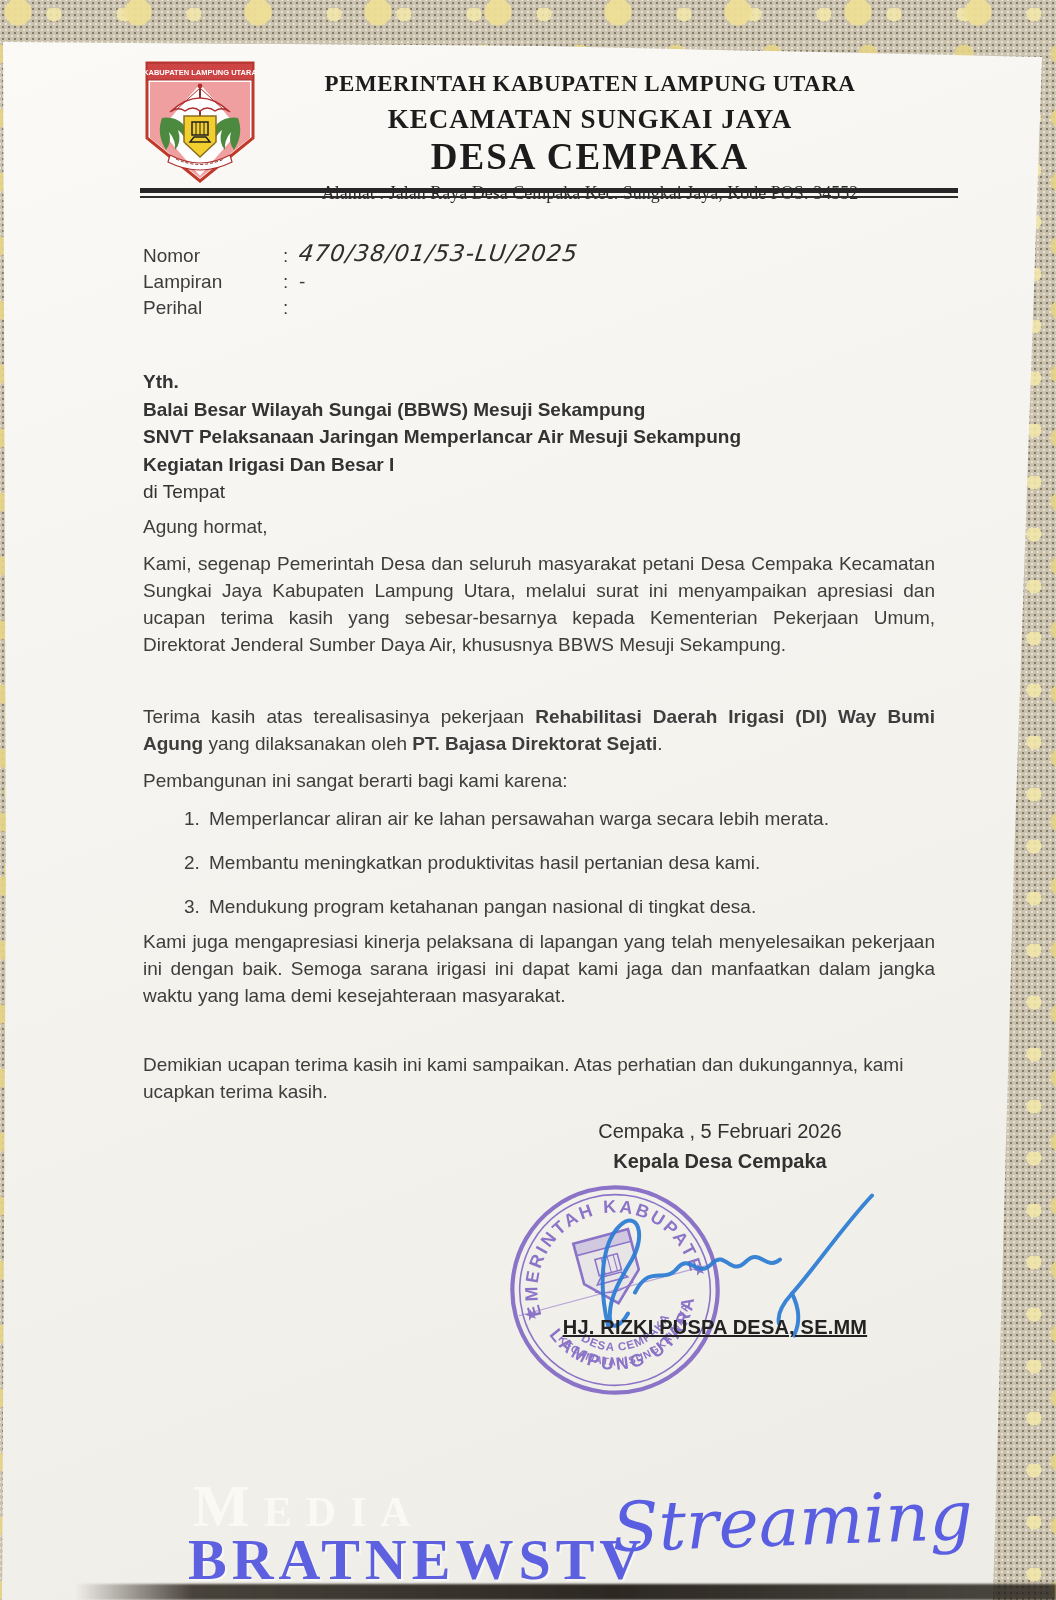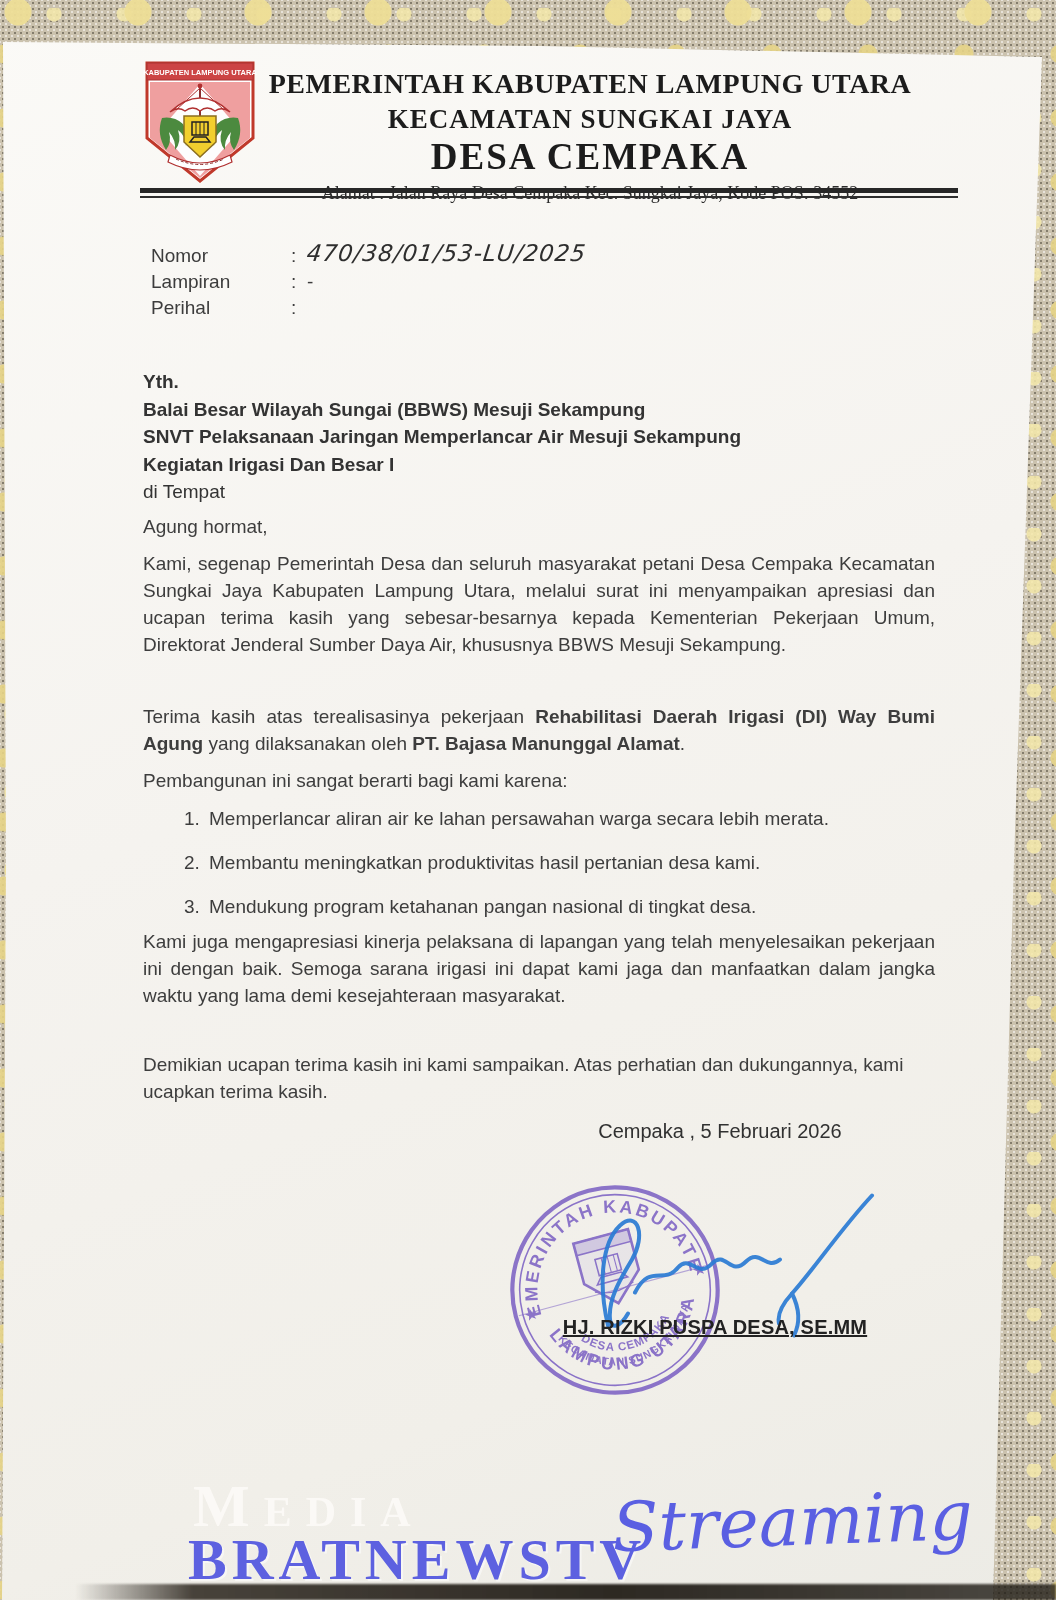"PEMERINTAH KABUPATEN LAMPUNG UTARA" .lh1 { font-size: 28px -> 23px }
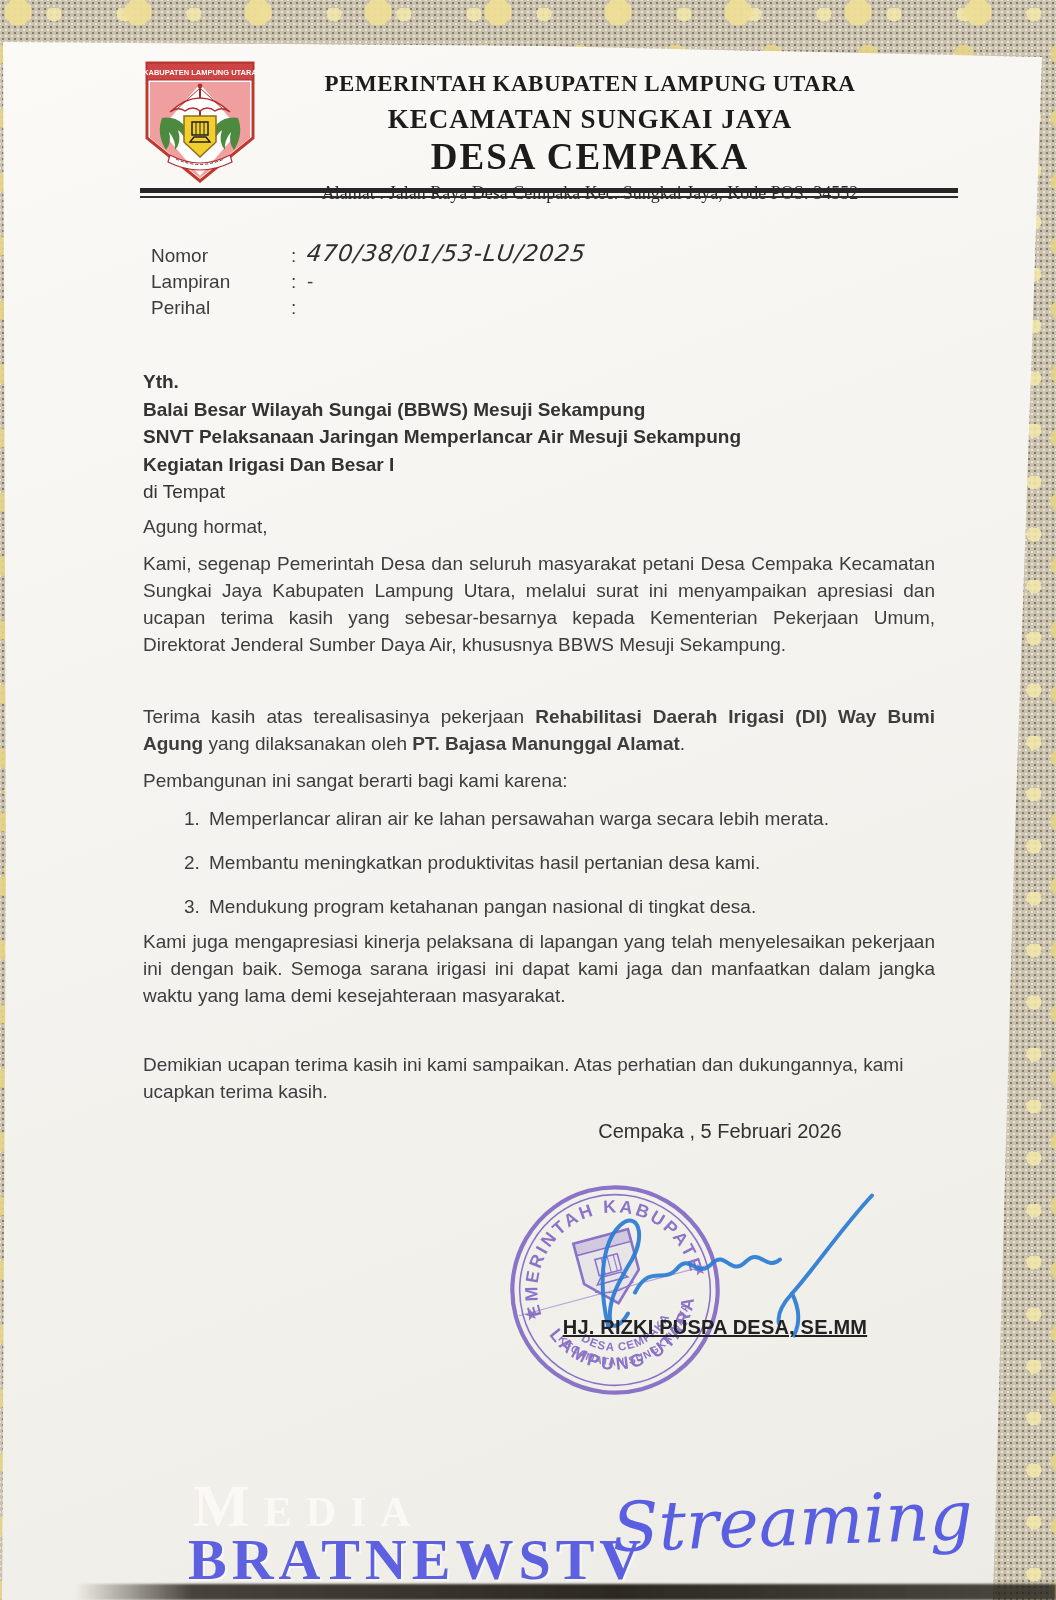"Nomor" .meta-label { margin-left: 8px -> none }
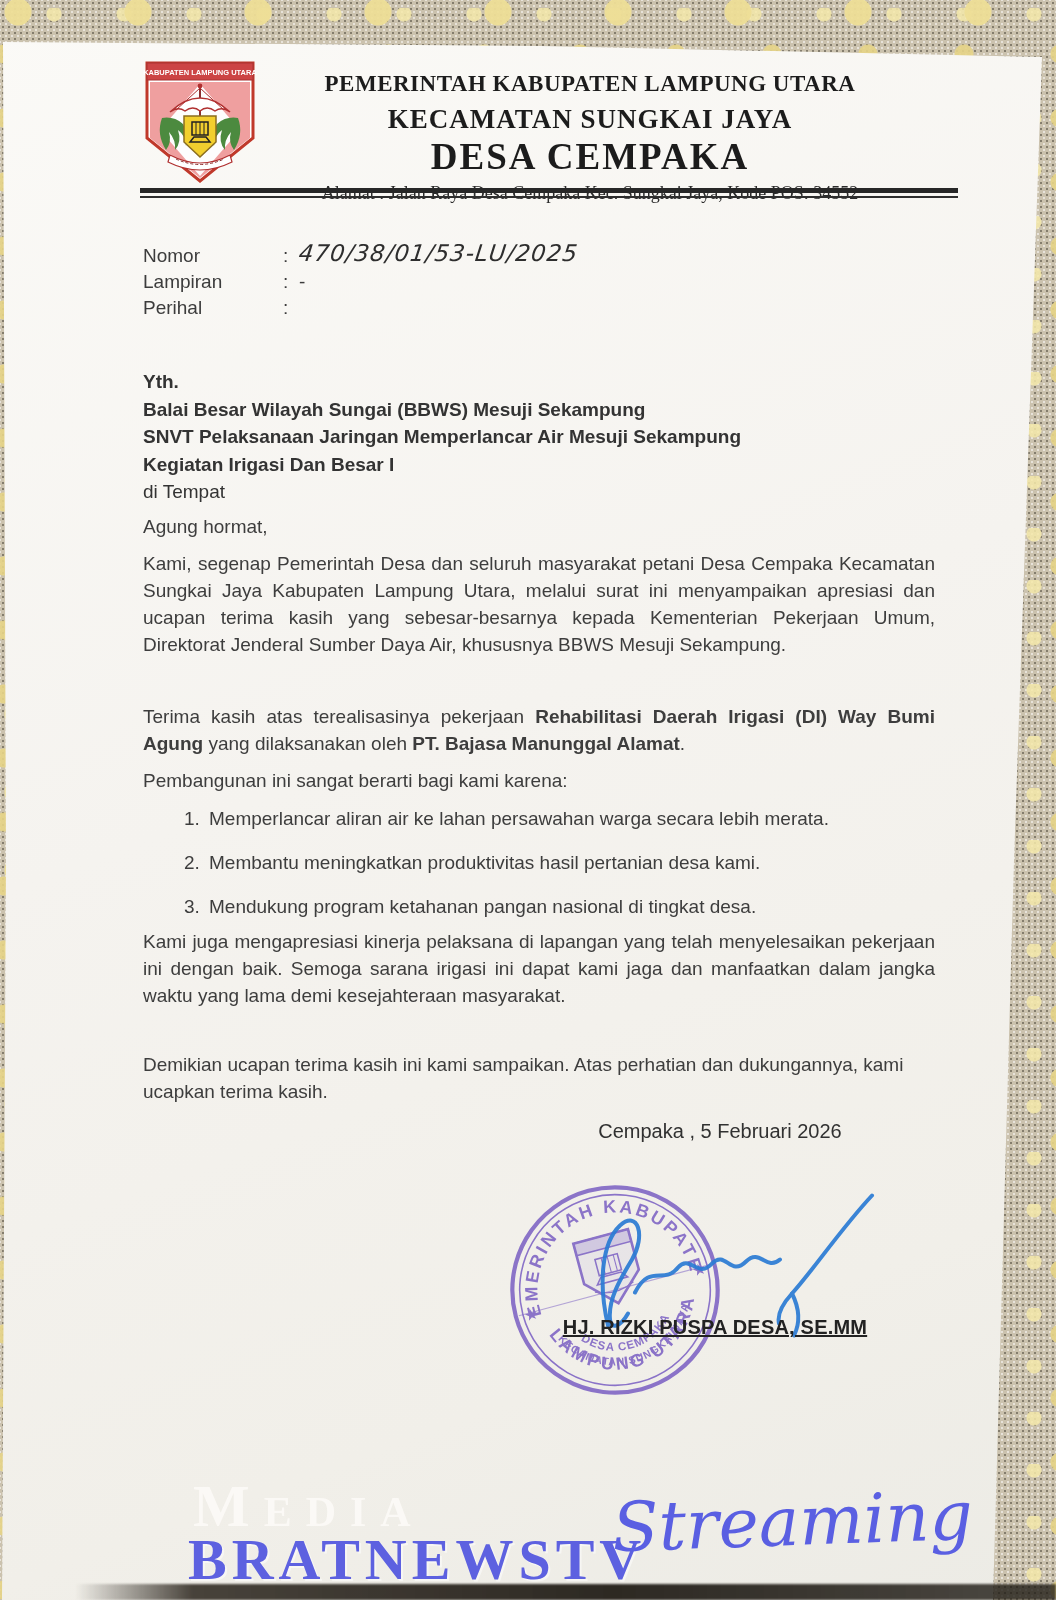"PT. Bajasa Manunggal Alamat" span.bold { text: Manunggal Alamat -> Direktorat Sejati }
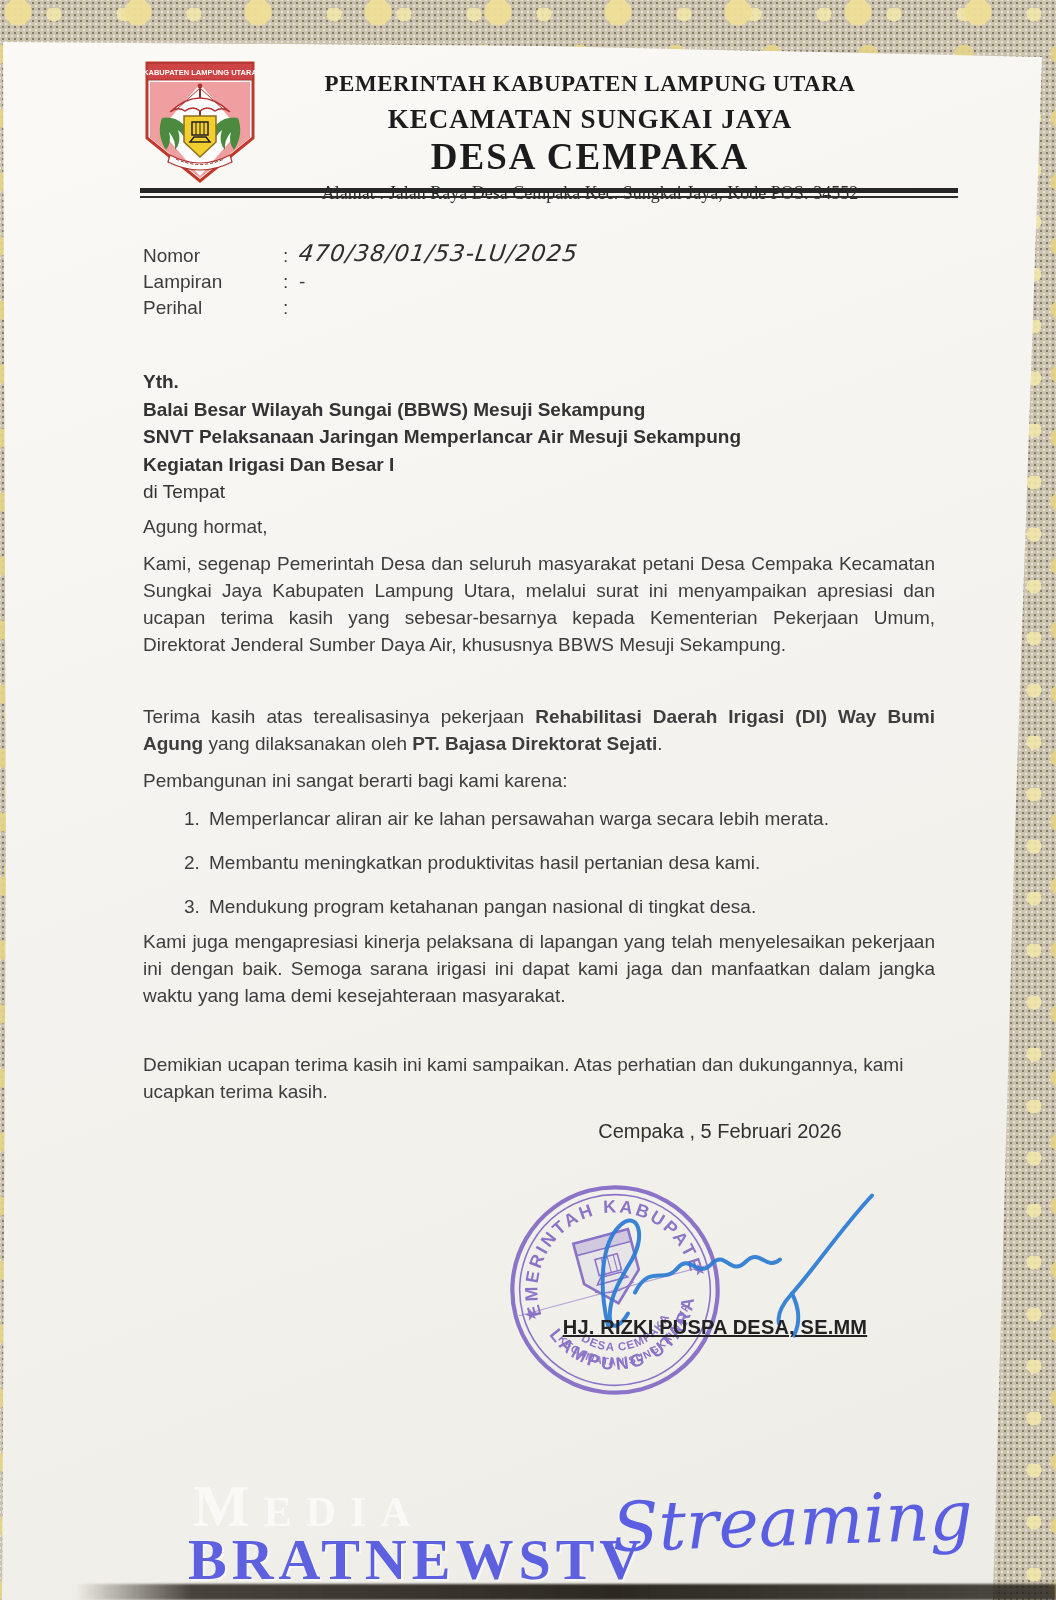"Kepala Desa Cempaka" div.title { html: none -> <div>Kepala Desa Cempaka</div> }
